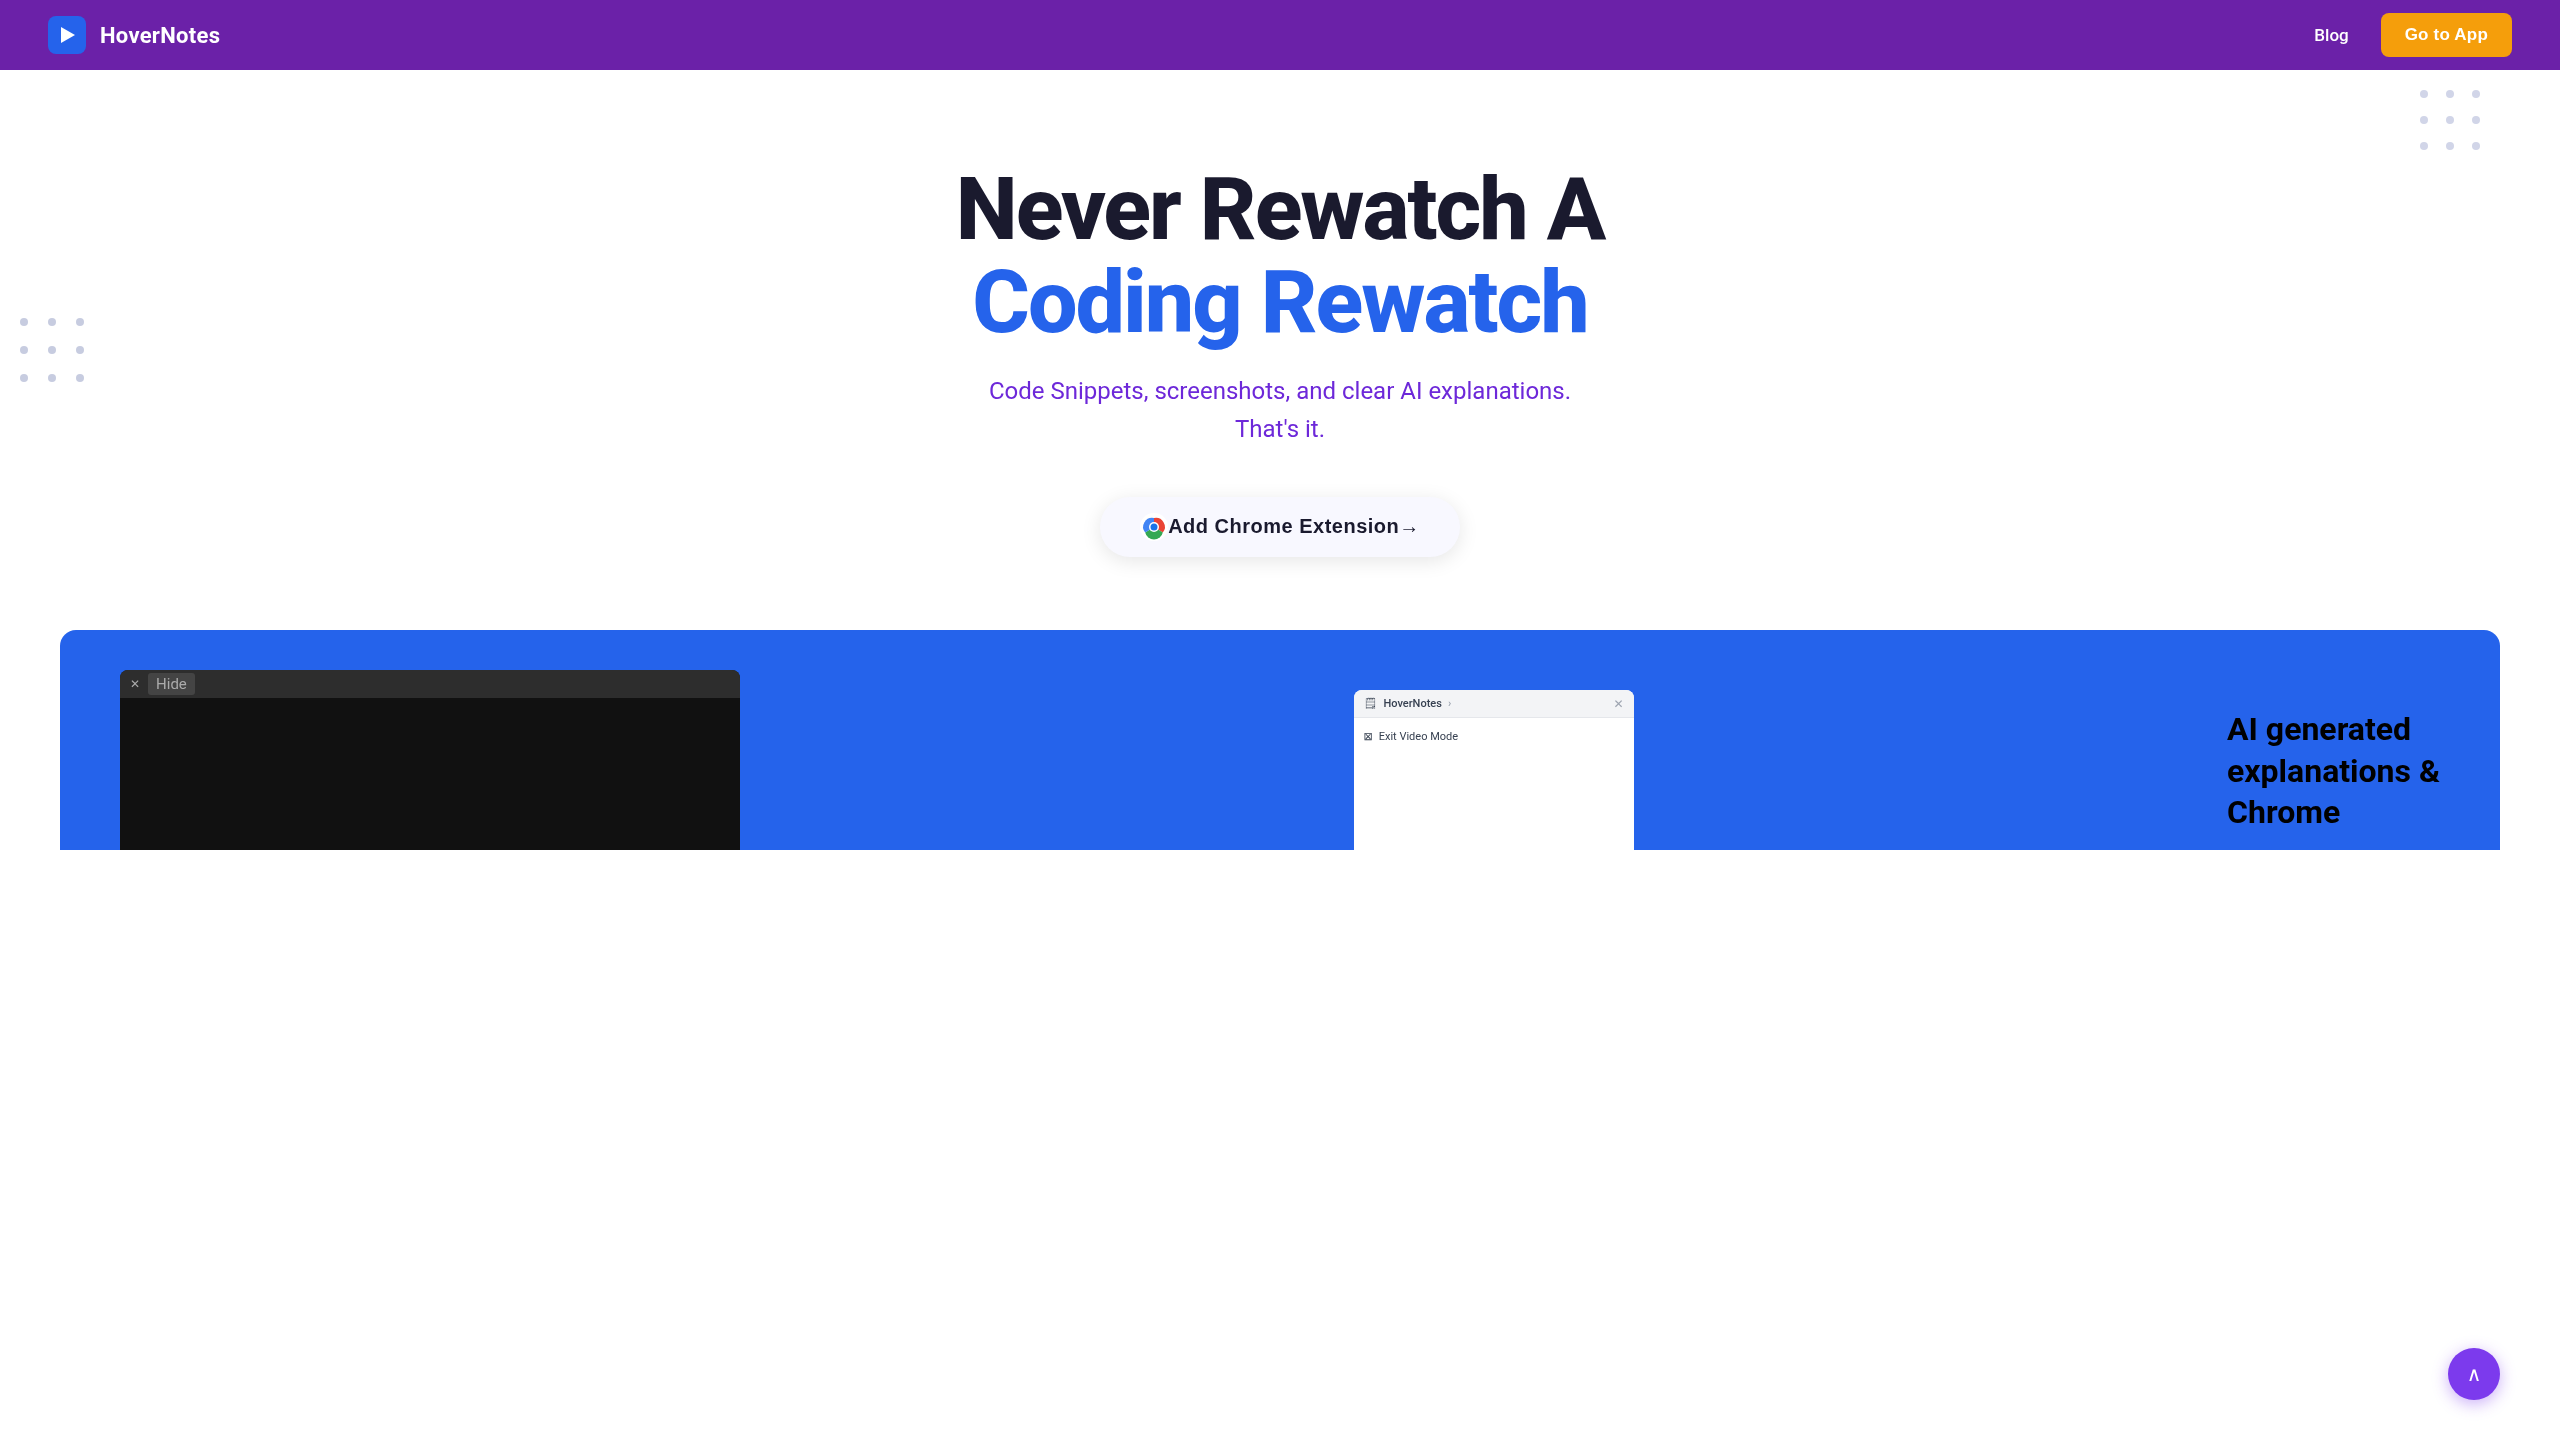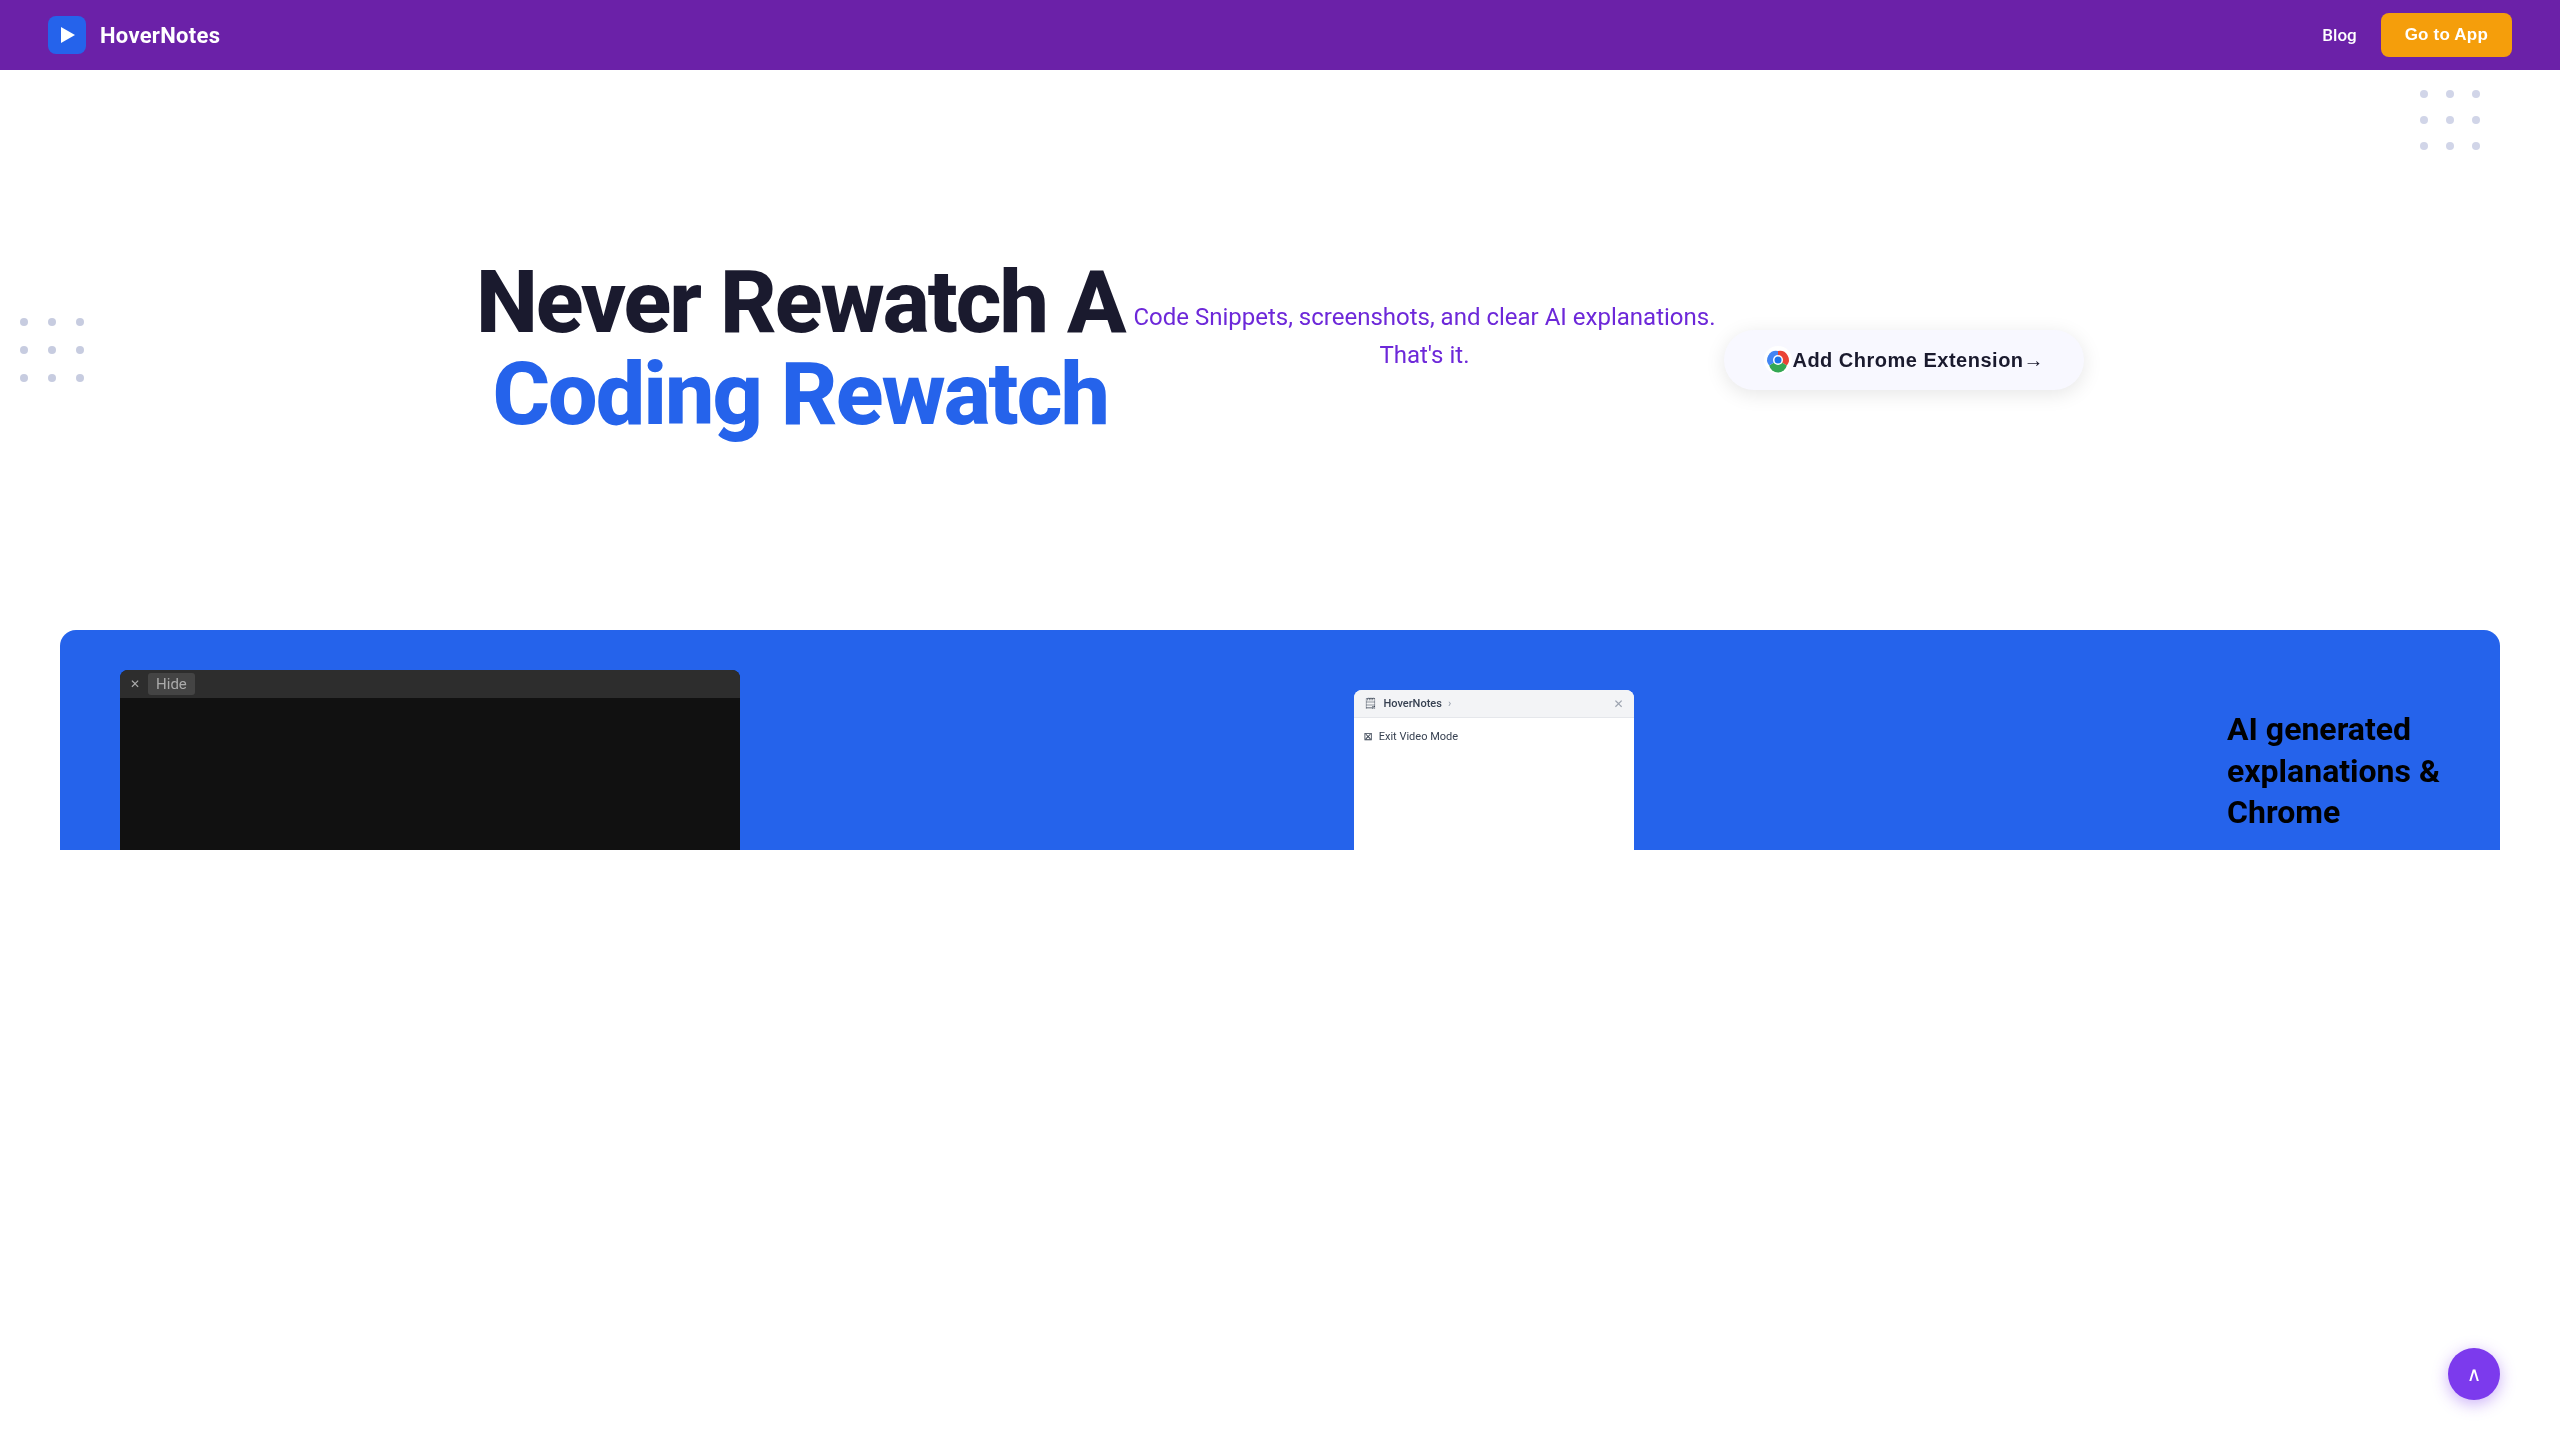"Blog" .navbar-right { gap: 24px -> 32px }
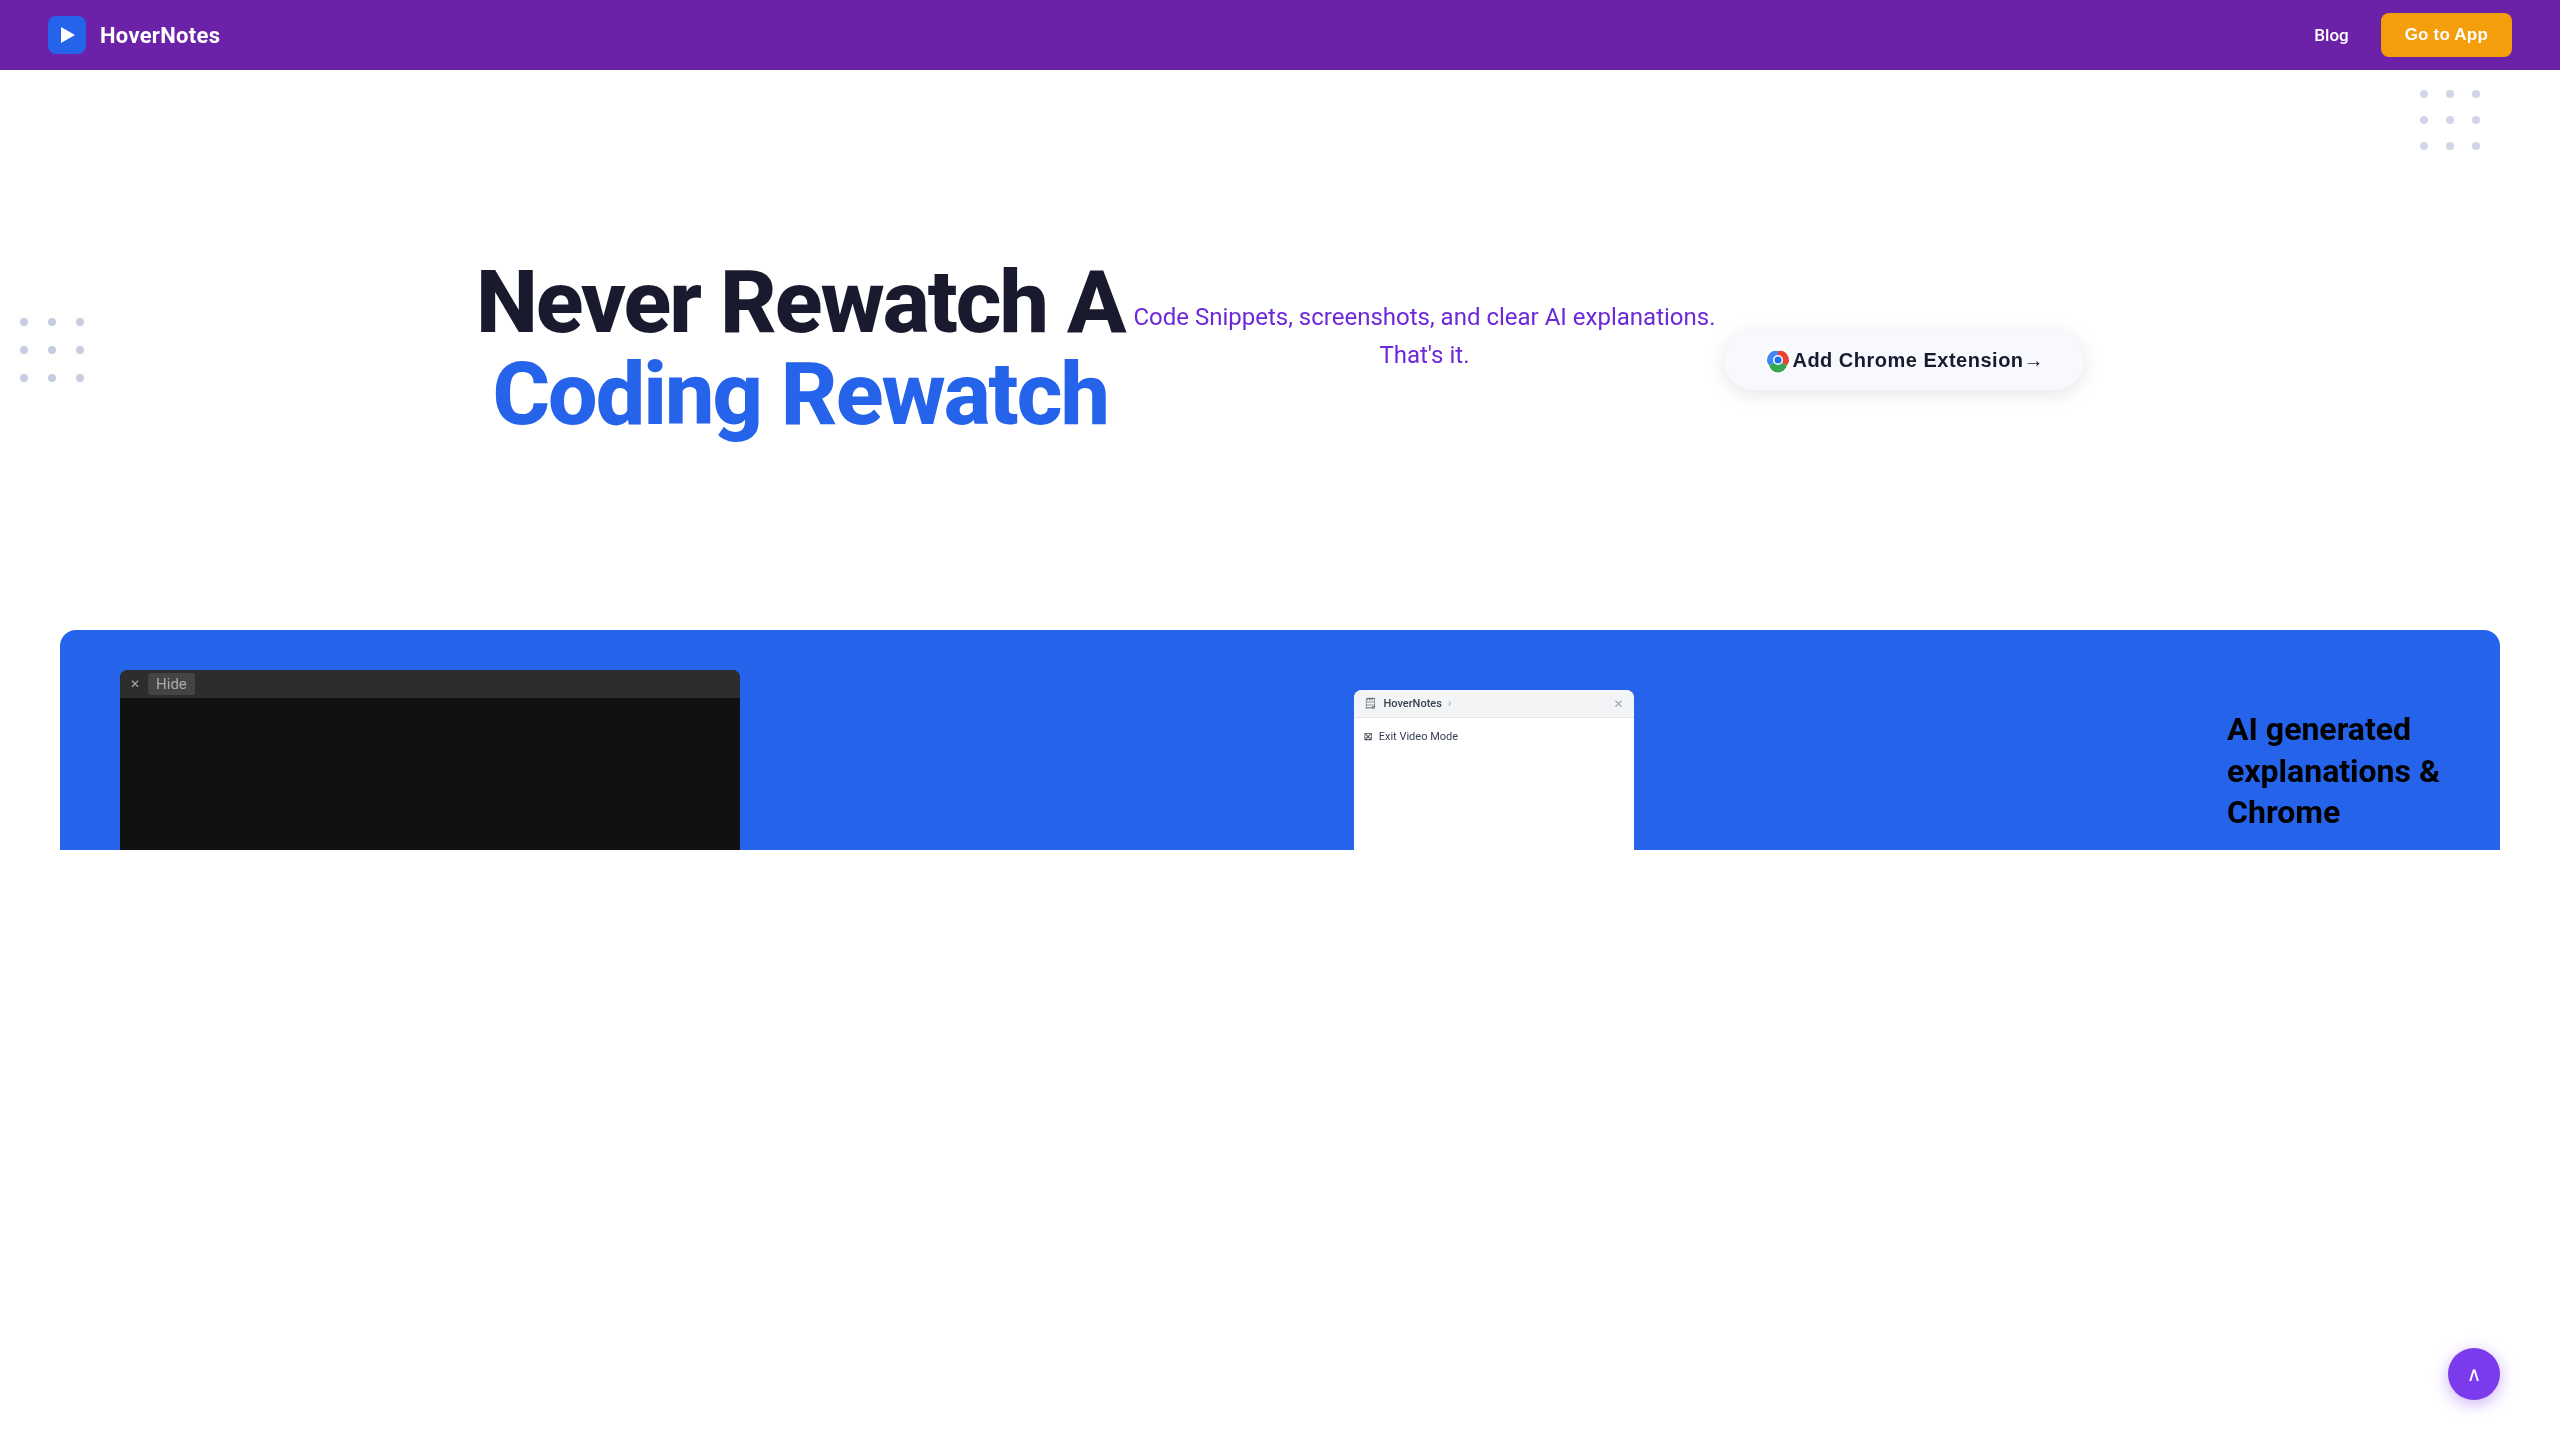"Never Rewatch A" .hero { flex-direction: row -> column }
